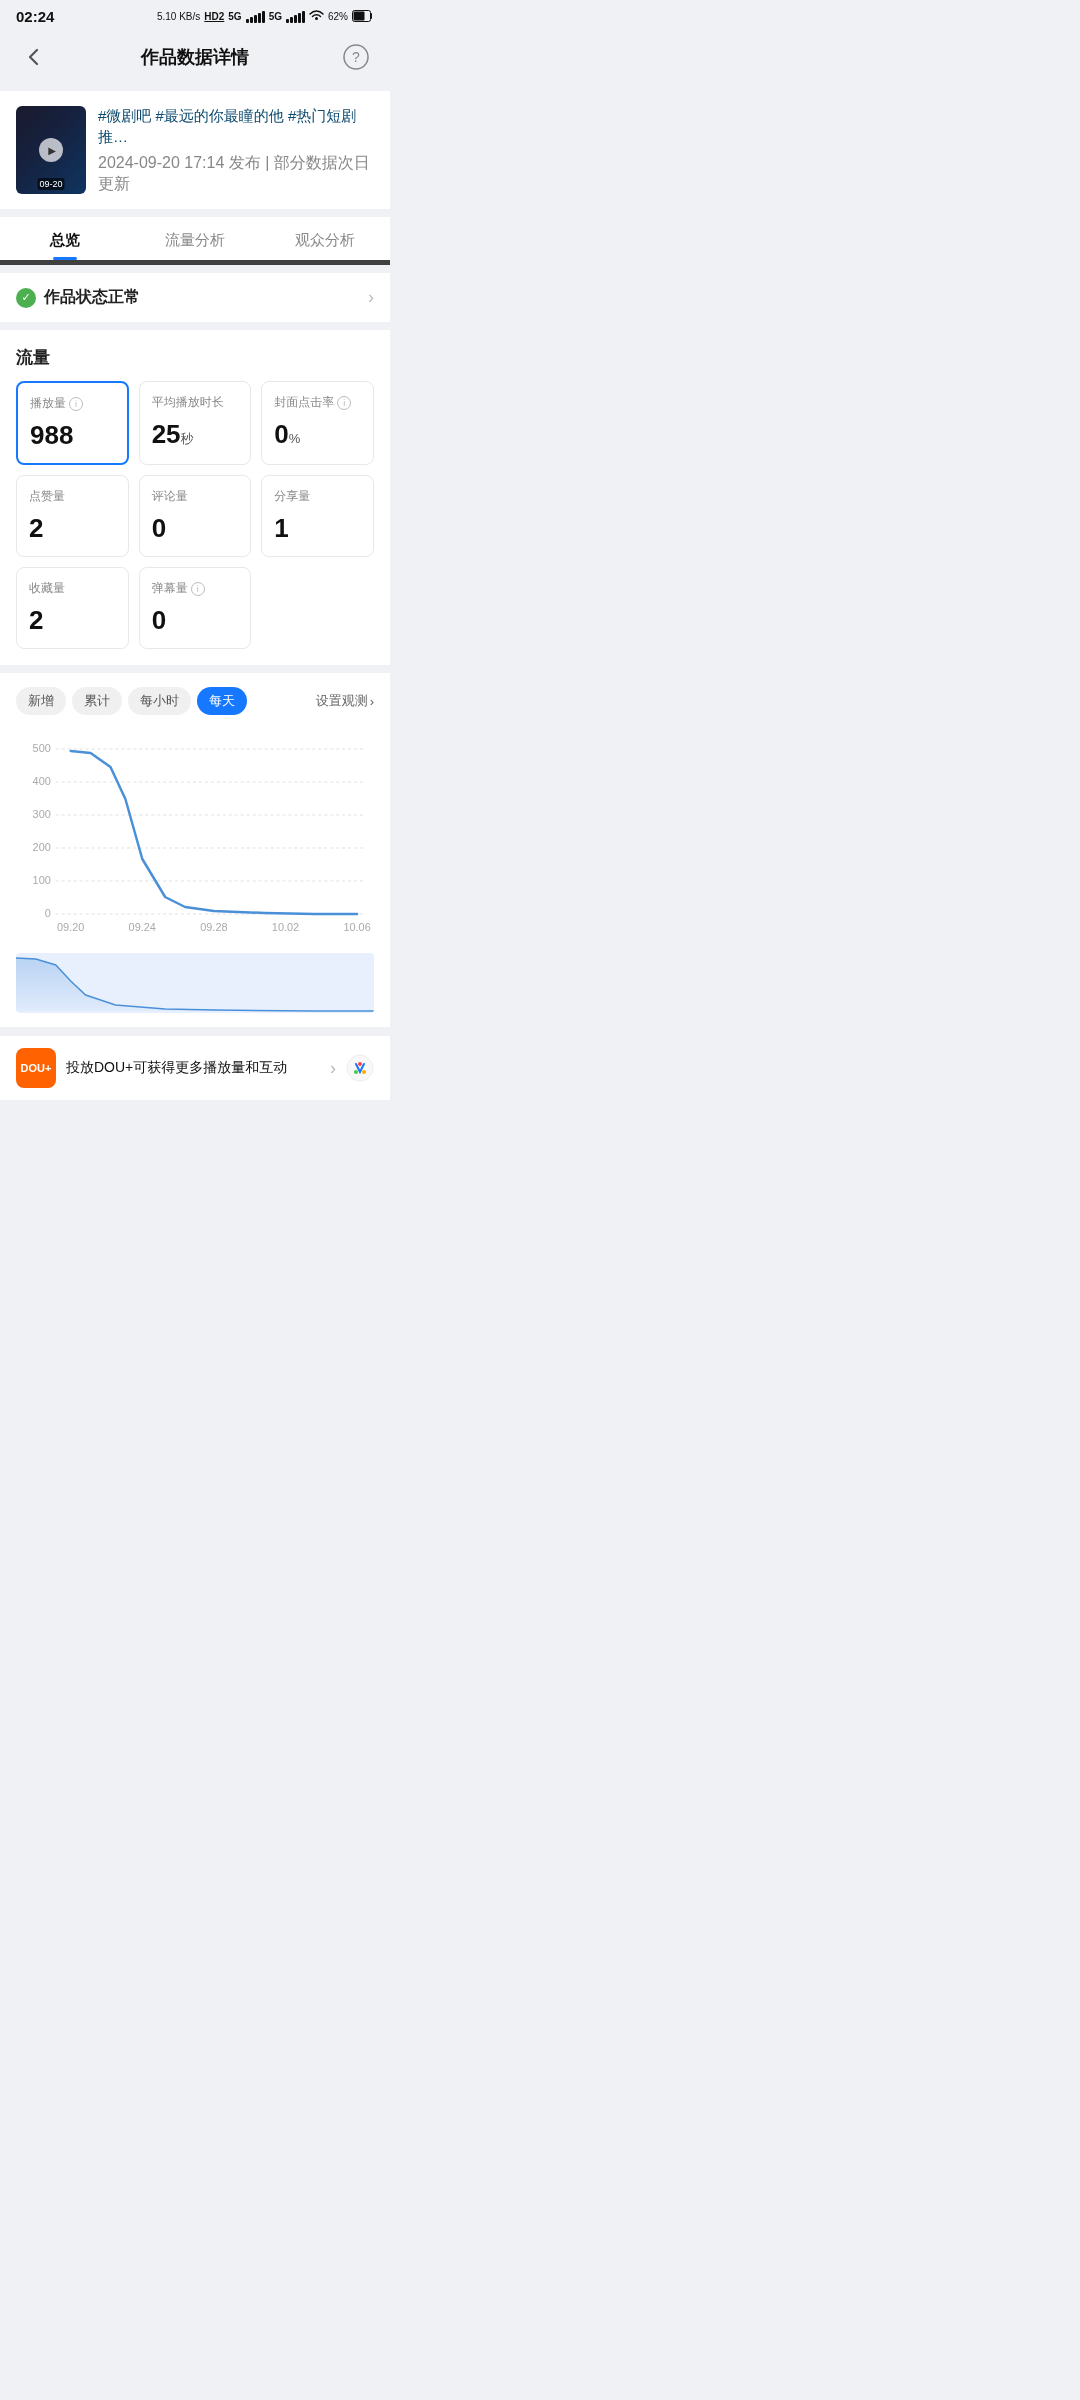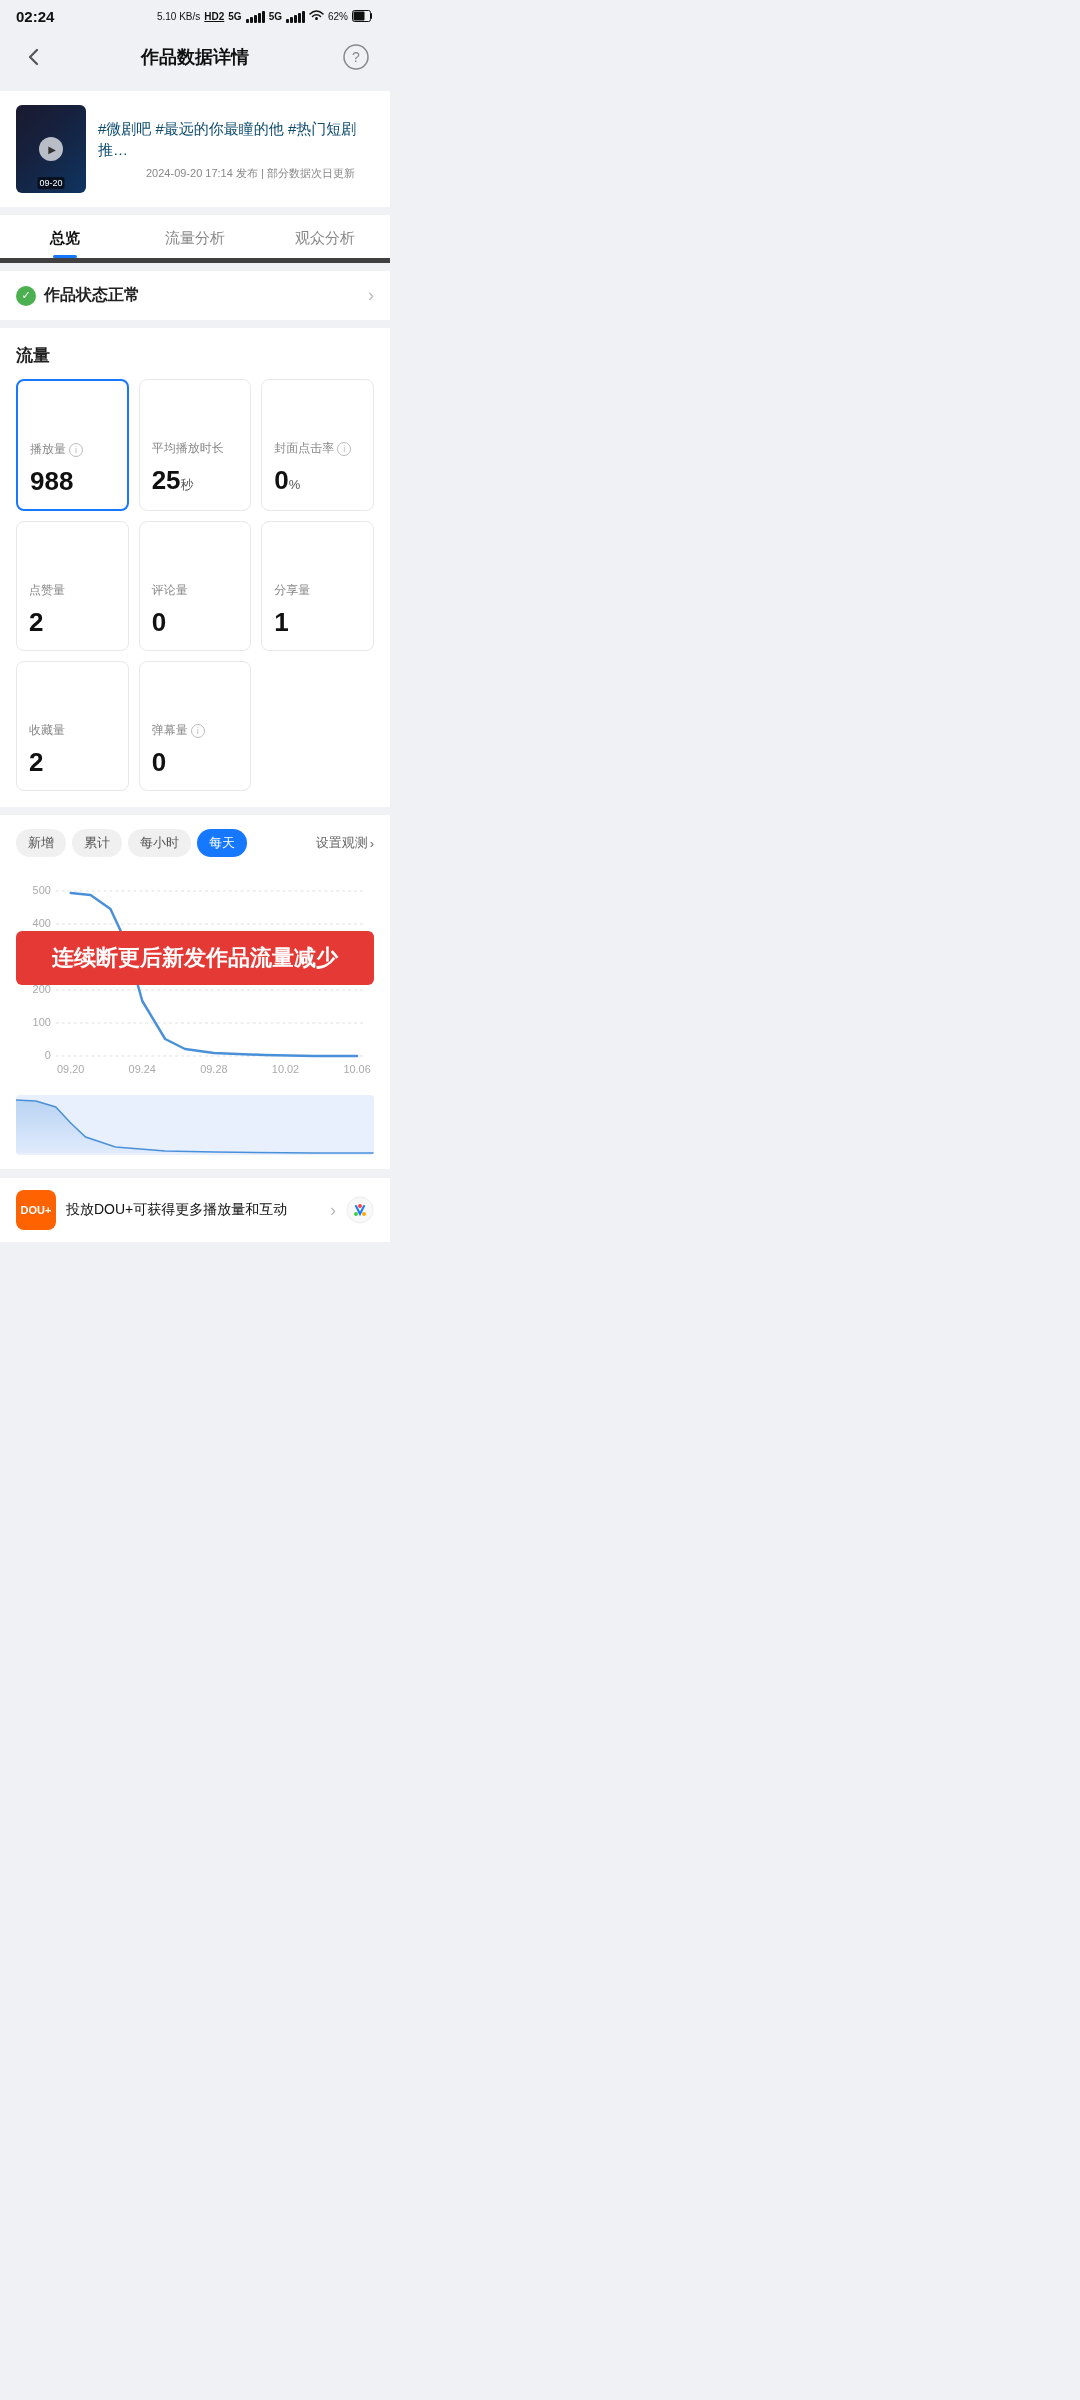"2024-09-20 17:14 发布 | 部分数据次日更新" .video-meta { font-size: 11px -> 16px; margin-left: 48px -> none }
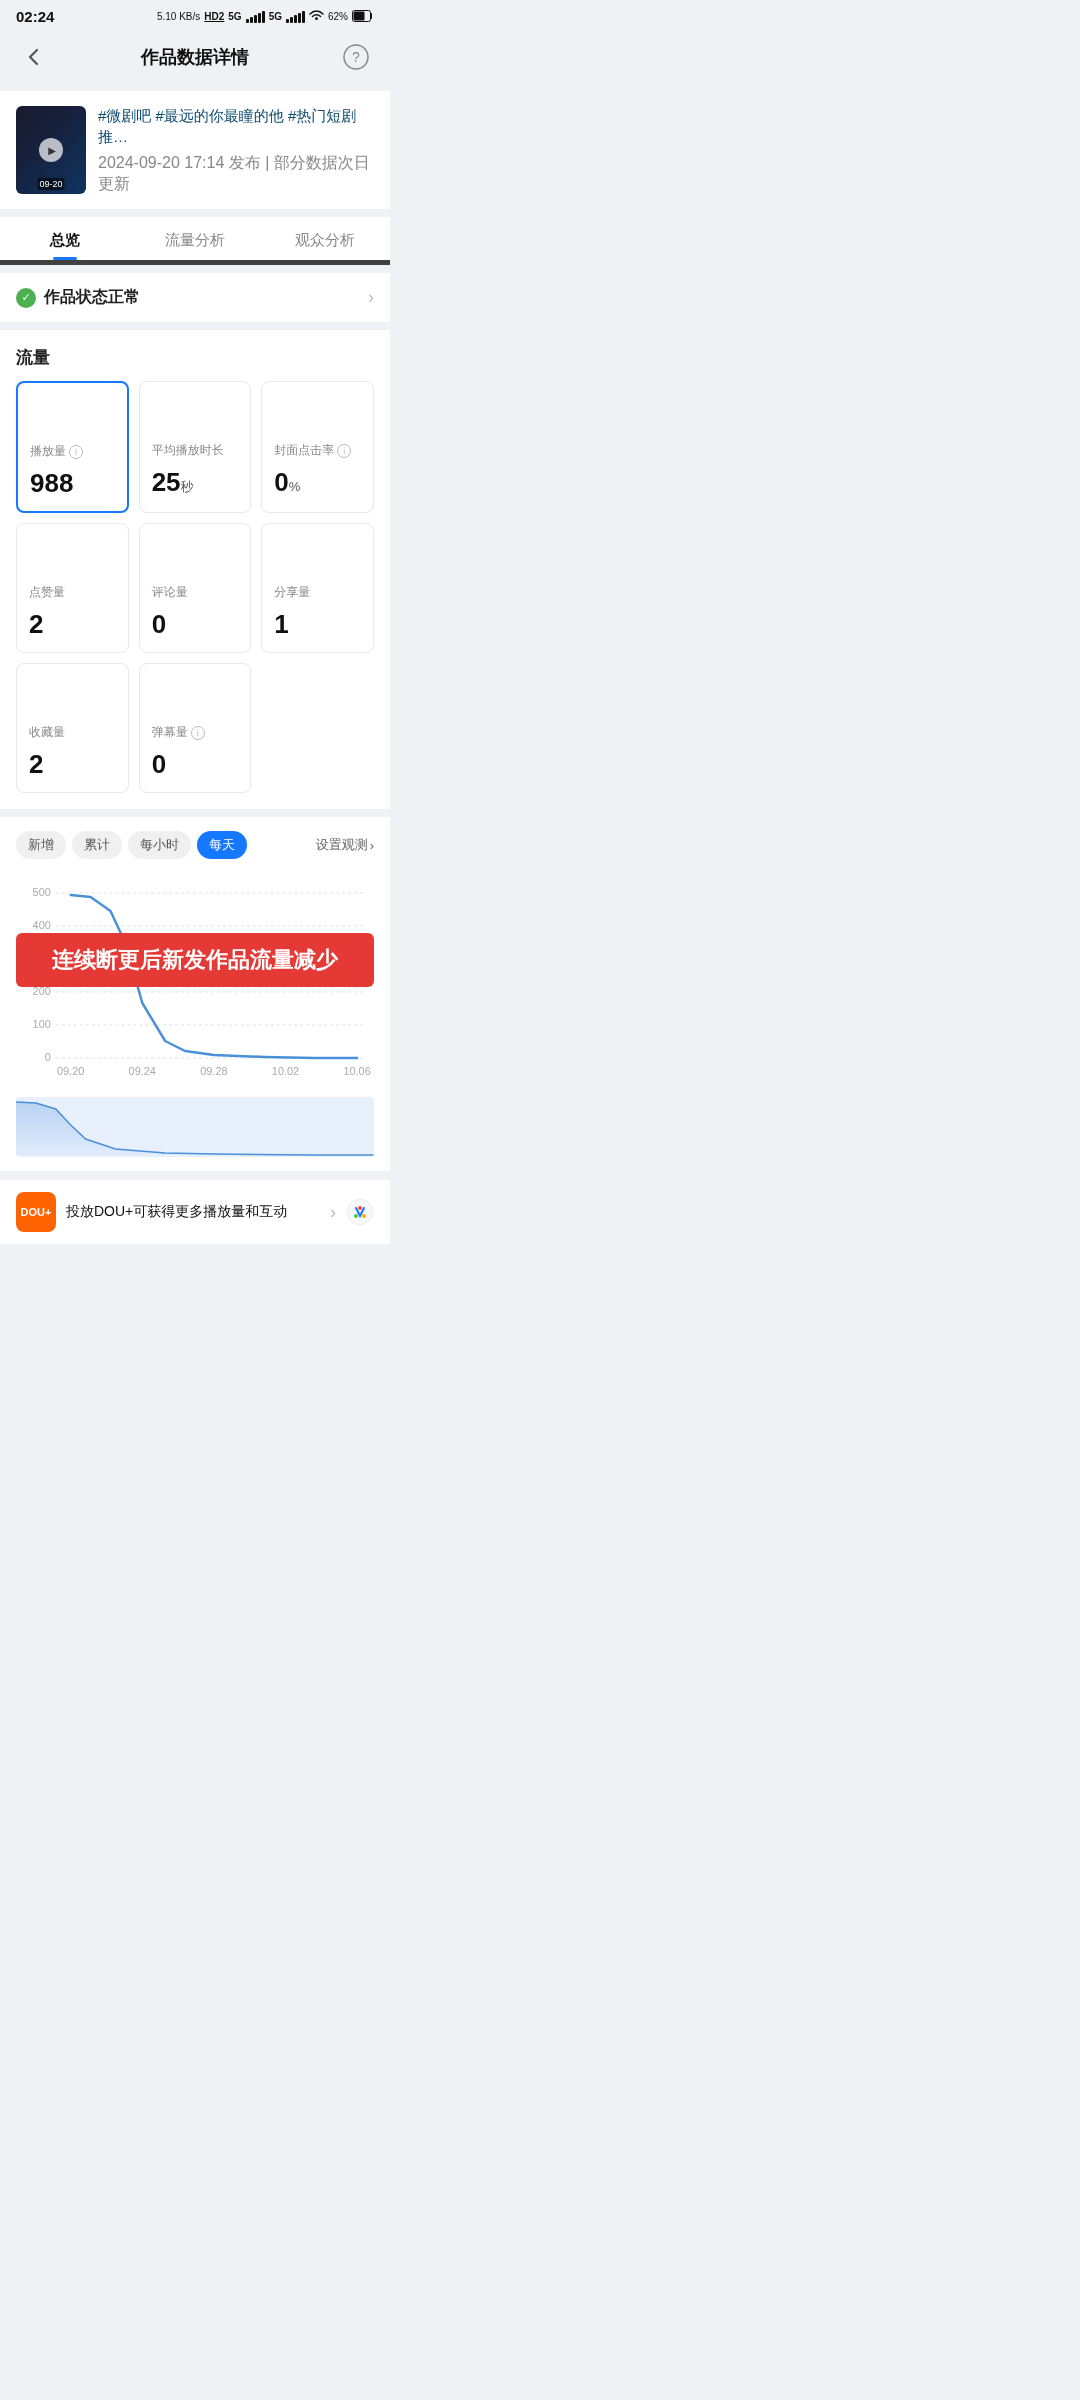"播放量" .metric-label { margin-top: 48px -> none }
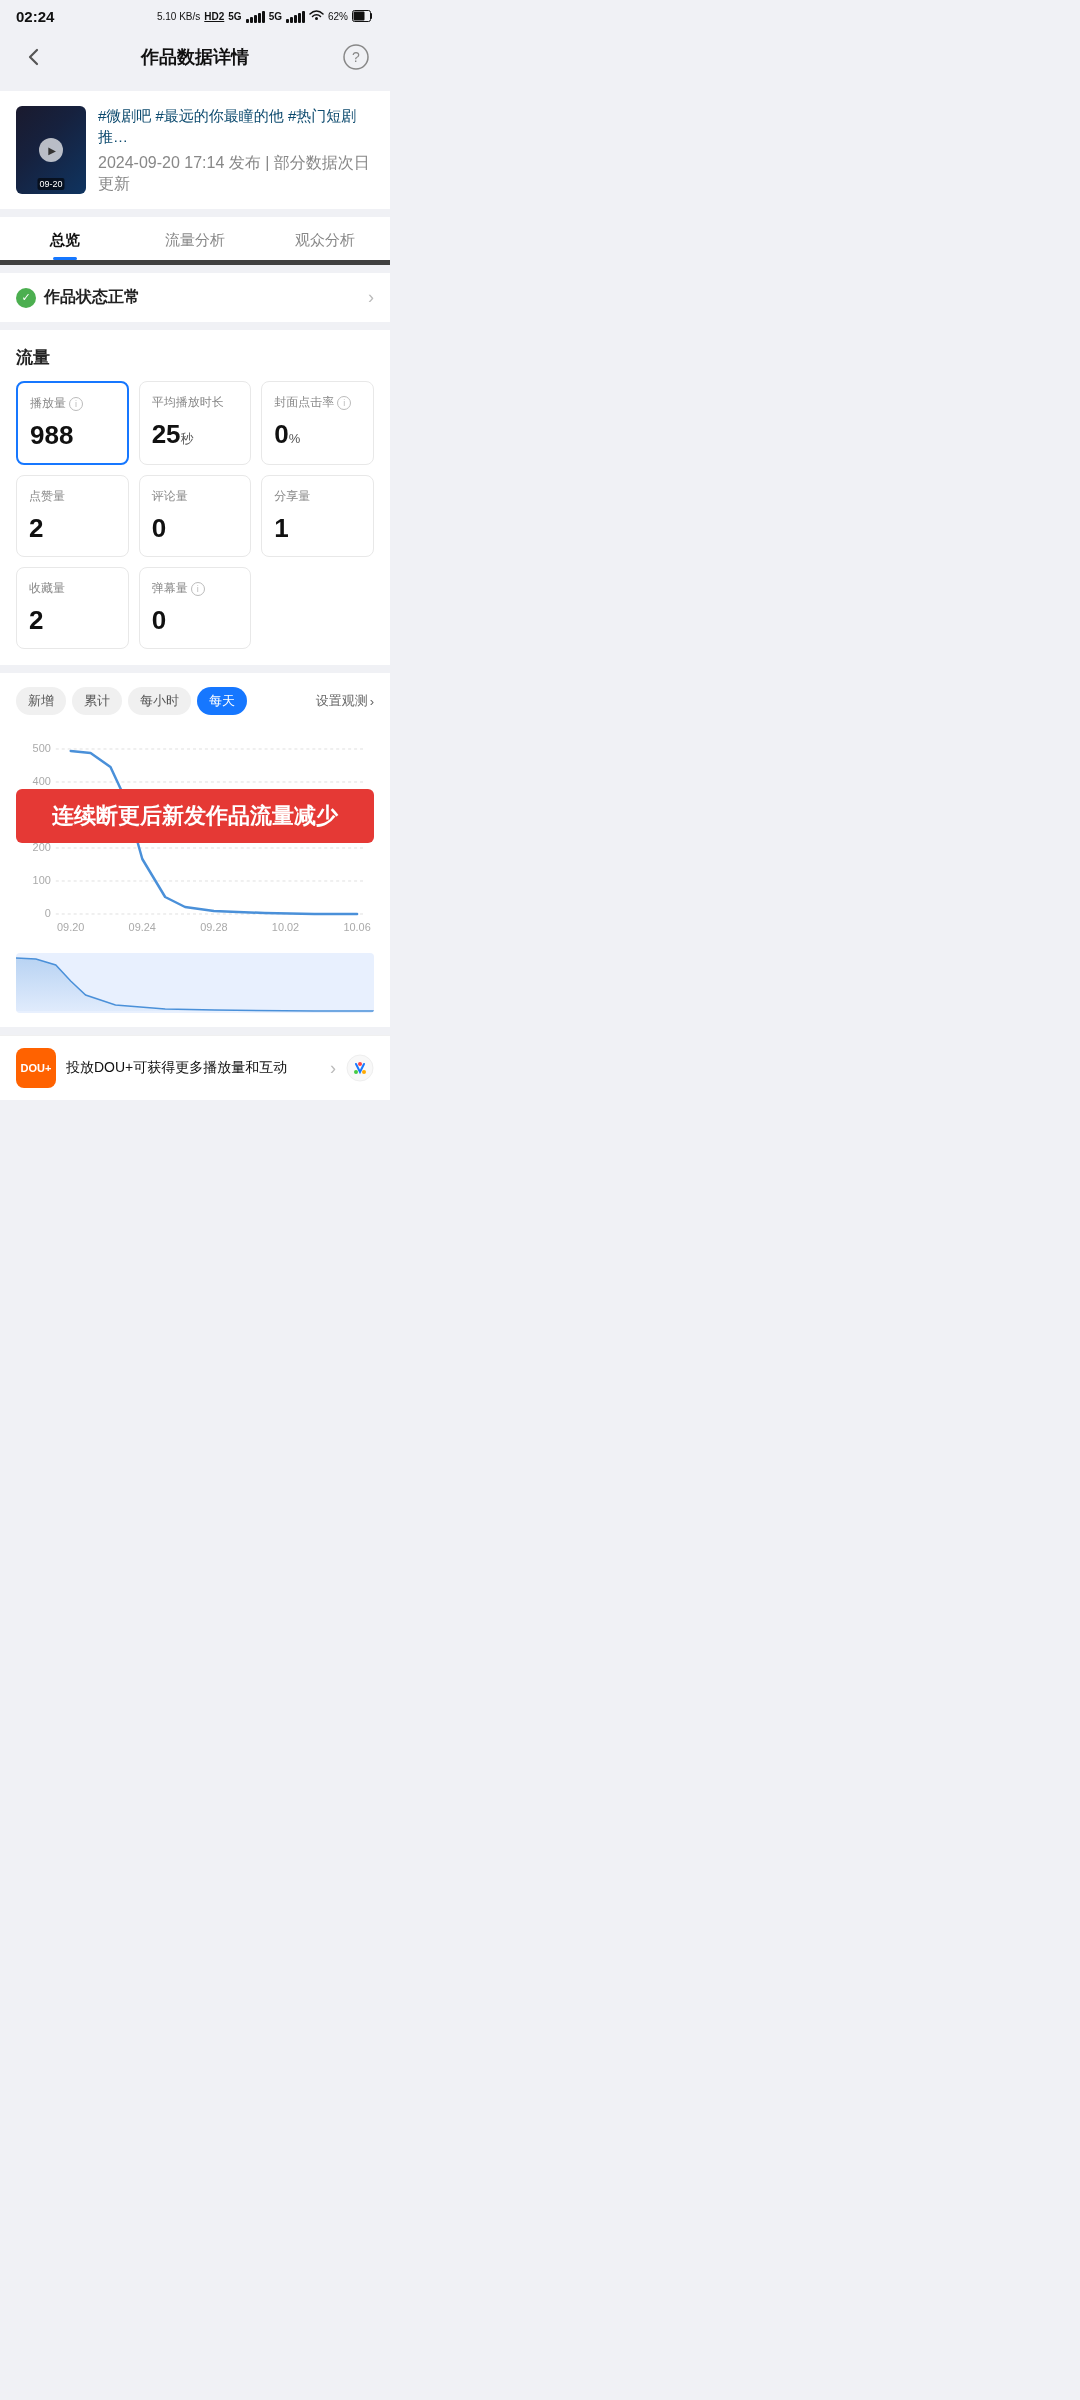"连续断更后新发作品流量减少" div.red-banner { html: <div>连续断更后新发作品流量减少</div> -> none }
